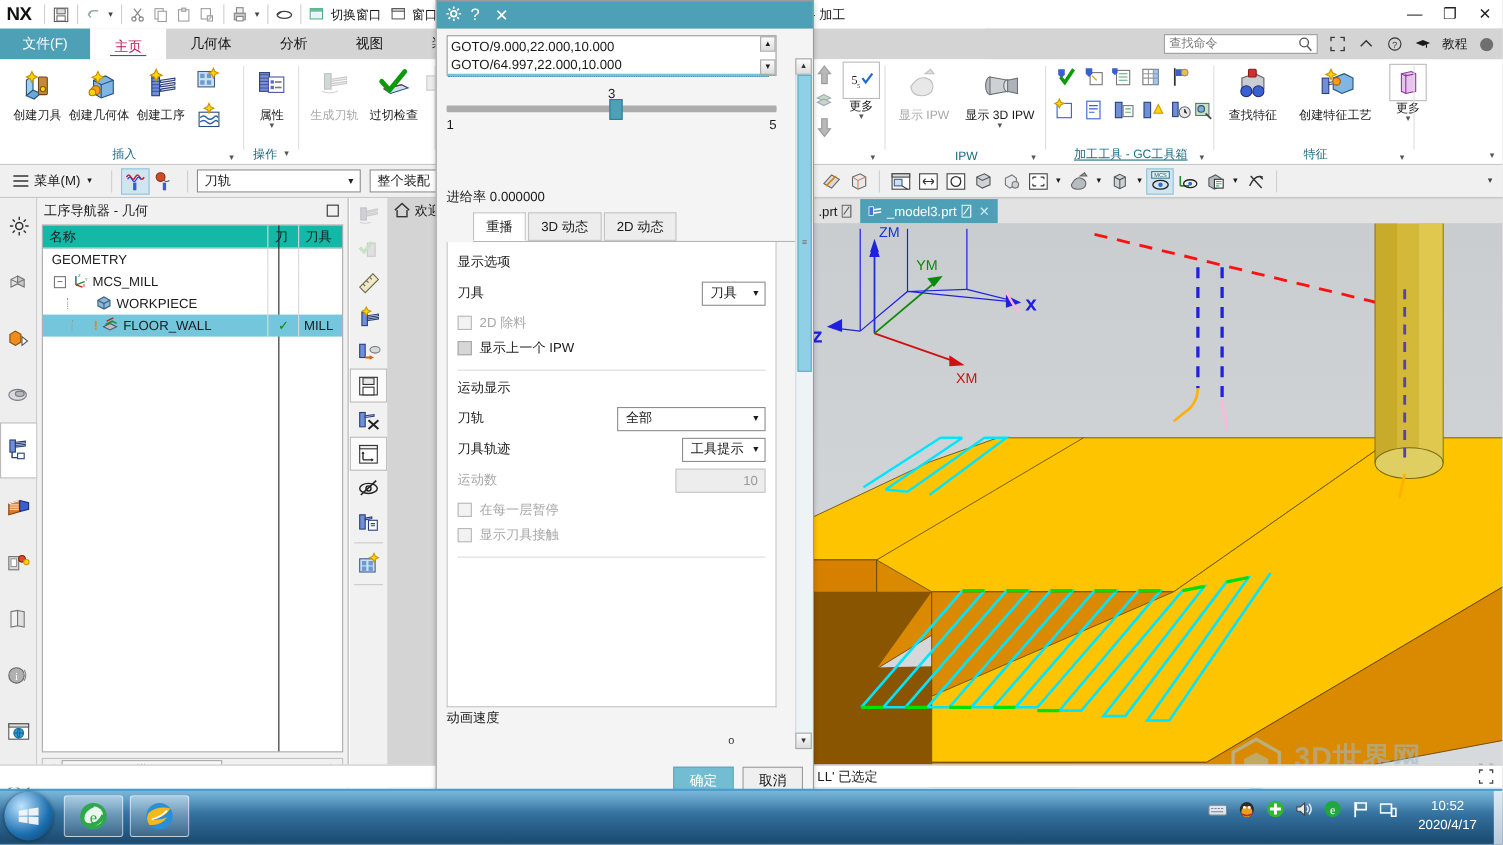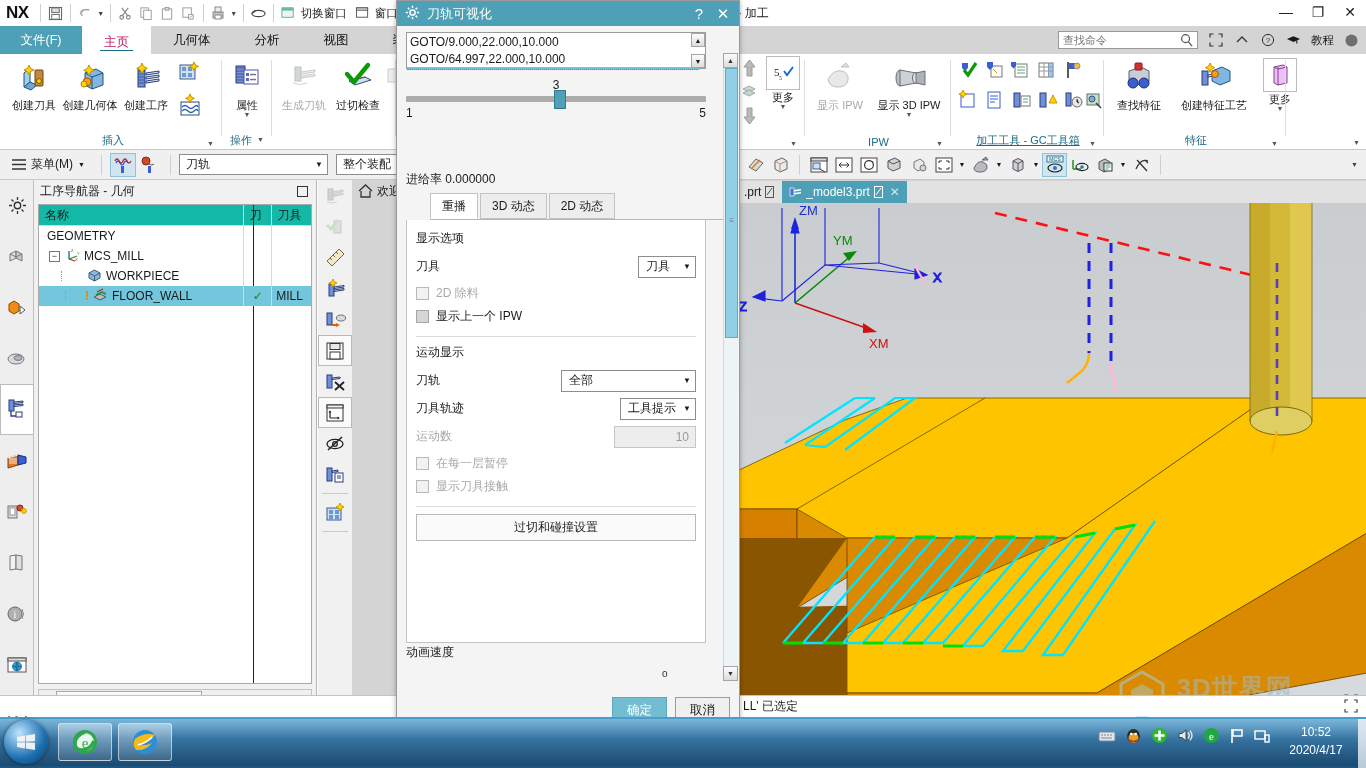"刀轨可视化" span.dt-text { html: <span>刀轨可视化</span> -> none }
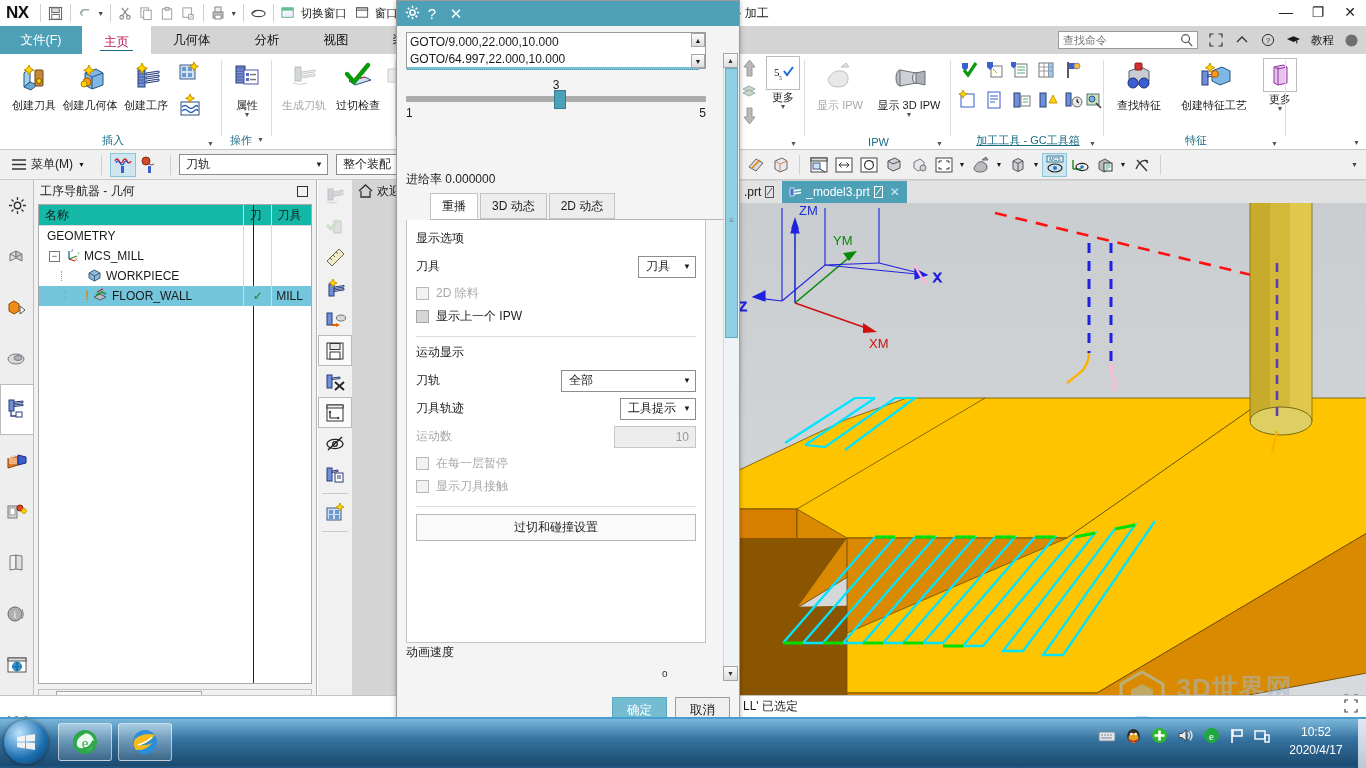"过切和碰撞设置" div.wide-btn { html: <div>过切和碰撞设置</div> -> none }
